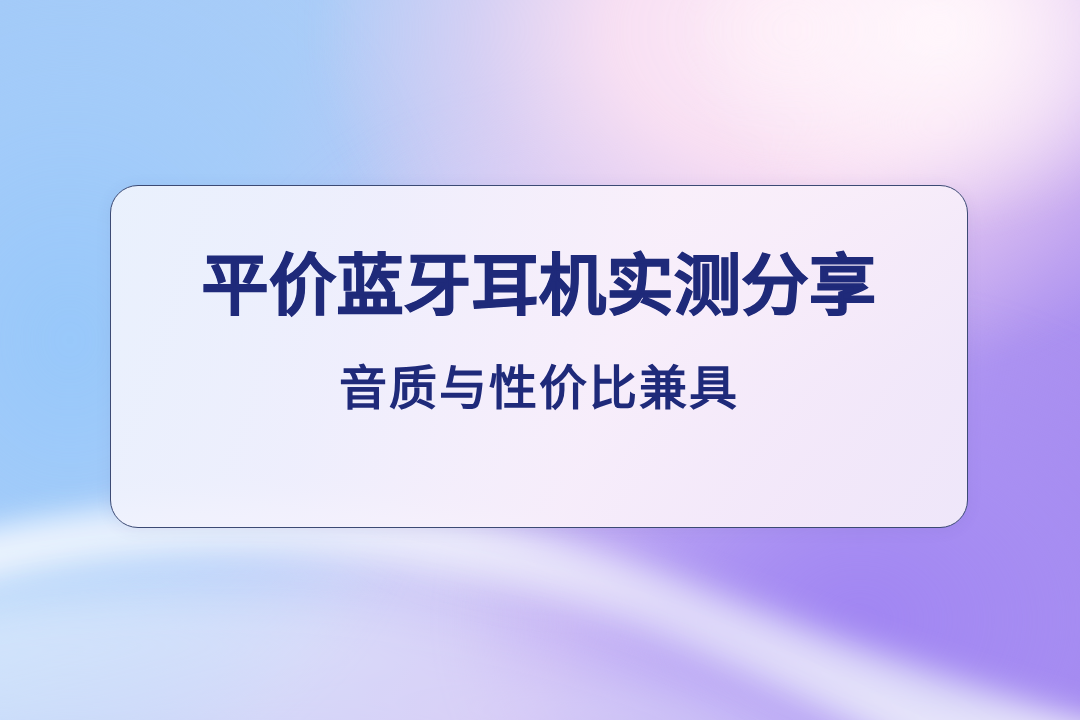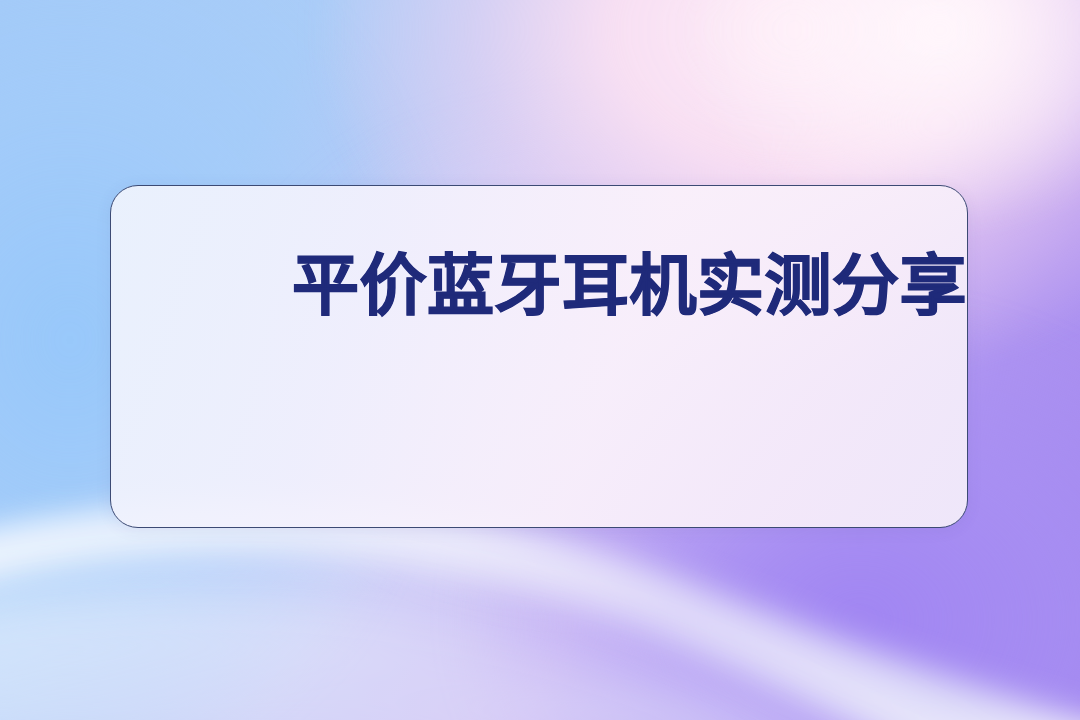"平价蓝牙耳机实测分享" .title { text-align: right -> center }
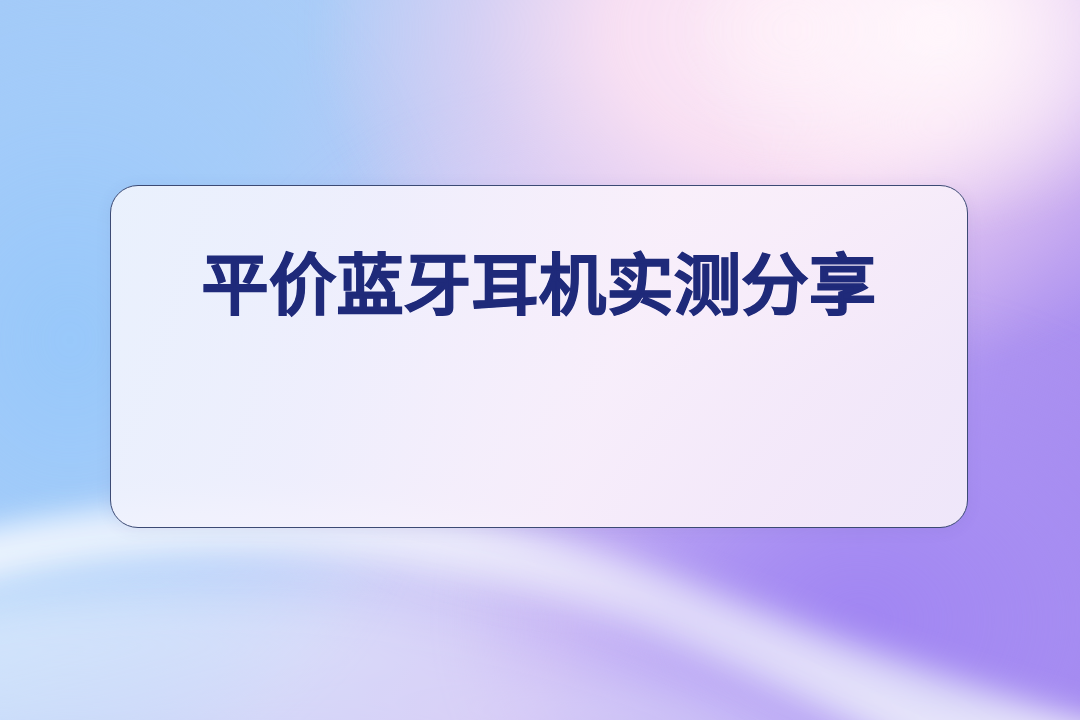"音质与性价比兼具" h2.subtitle { html: none -> <h2>音质与性价比兼具</h2> }
